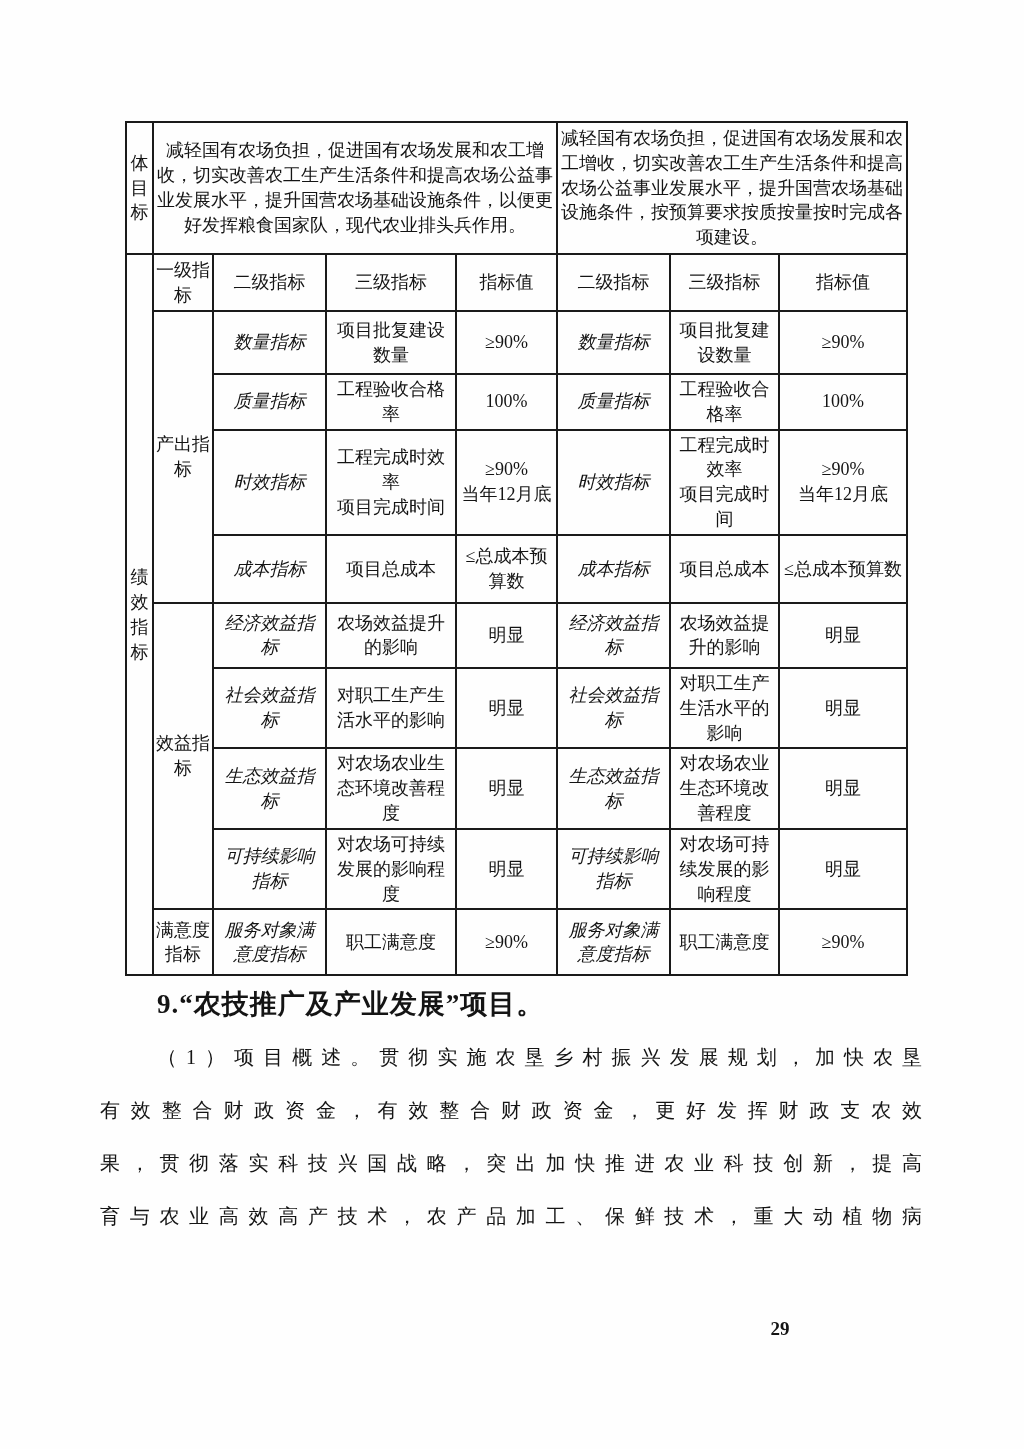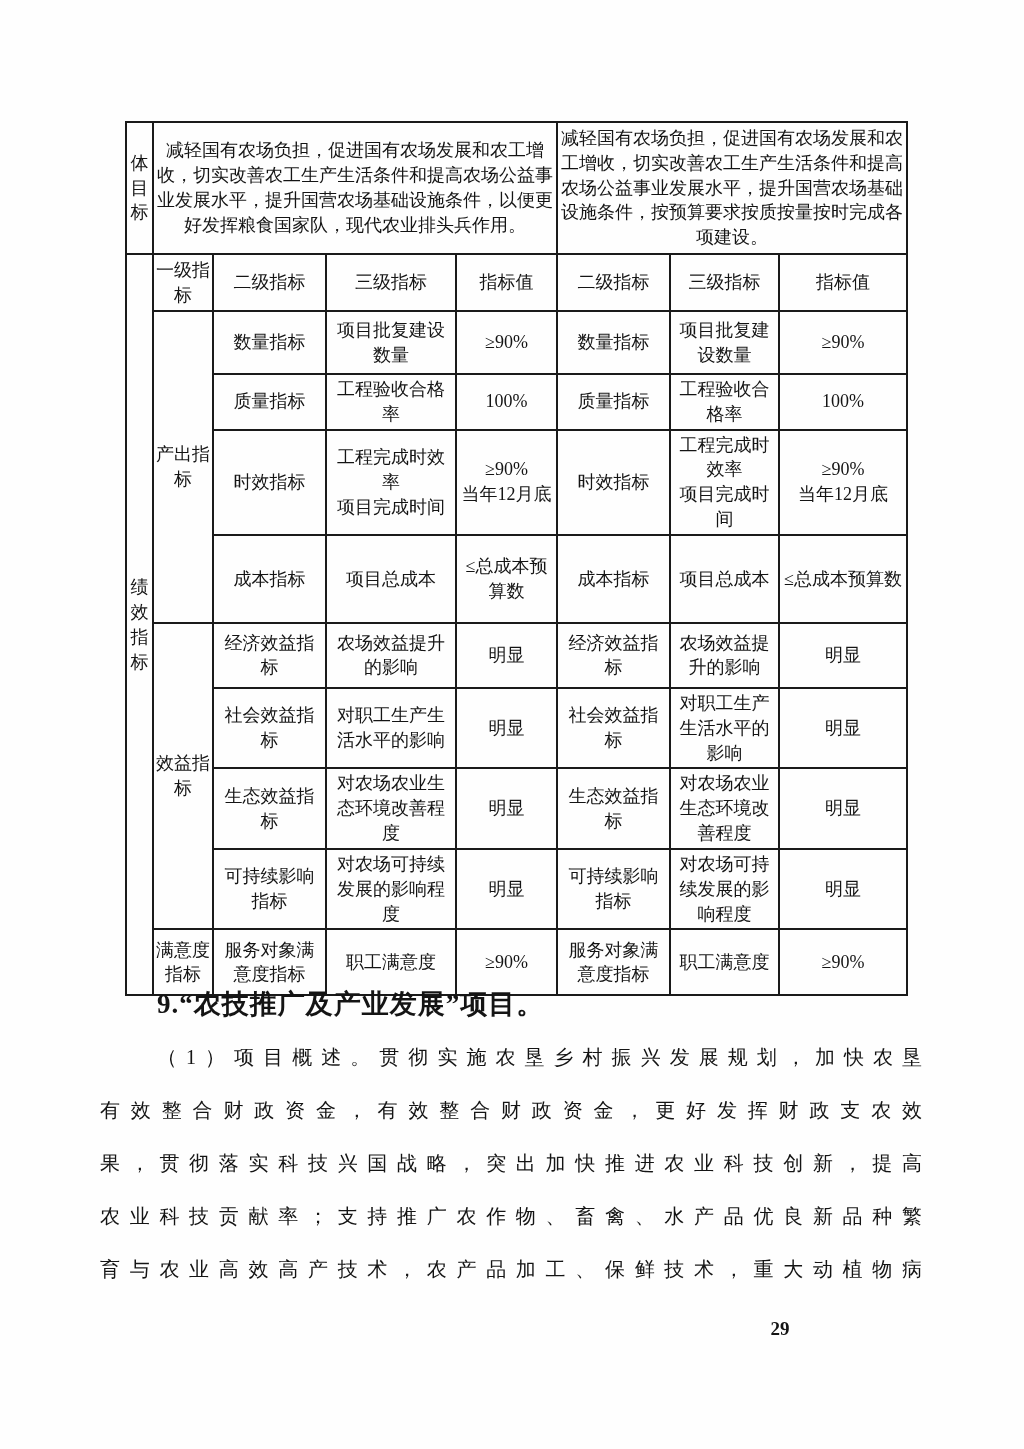"数量指标" td.l2 { font-style: none -> italic }
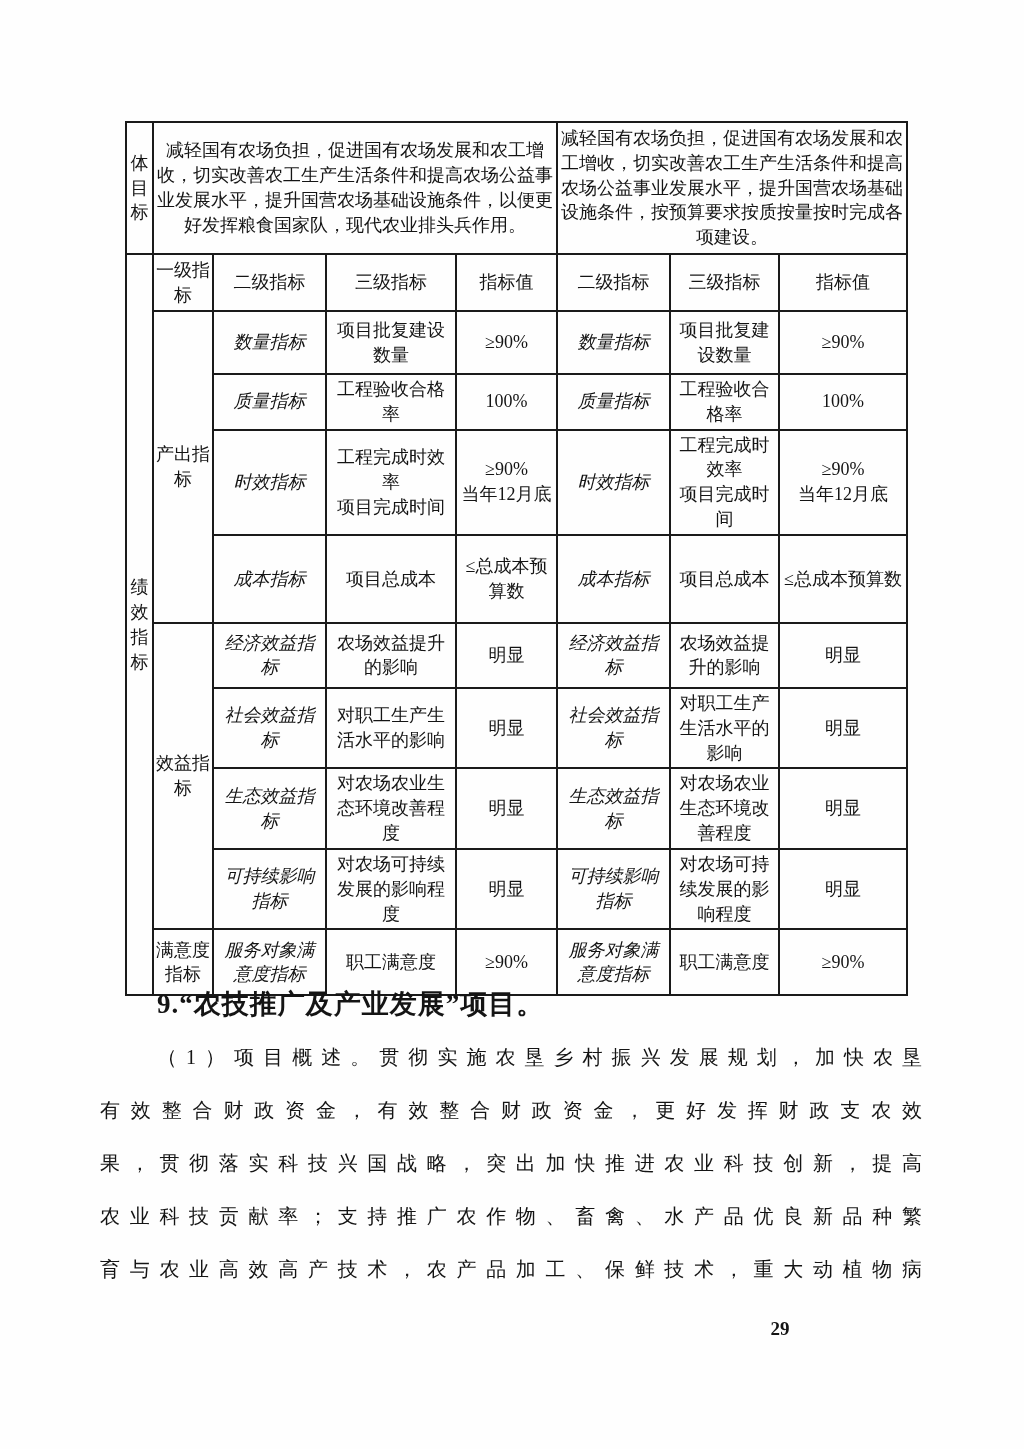"成本指标" tr { height: 88px -> 68px }
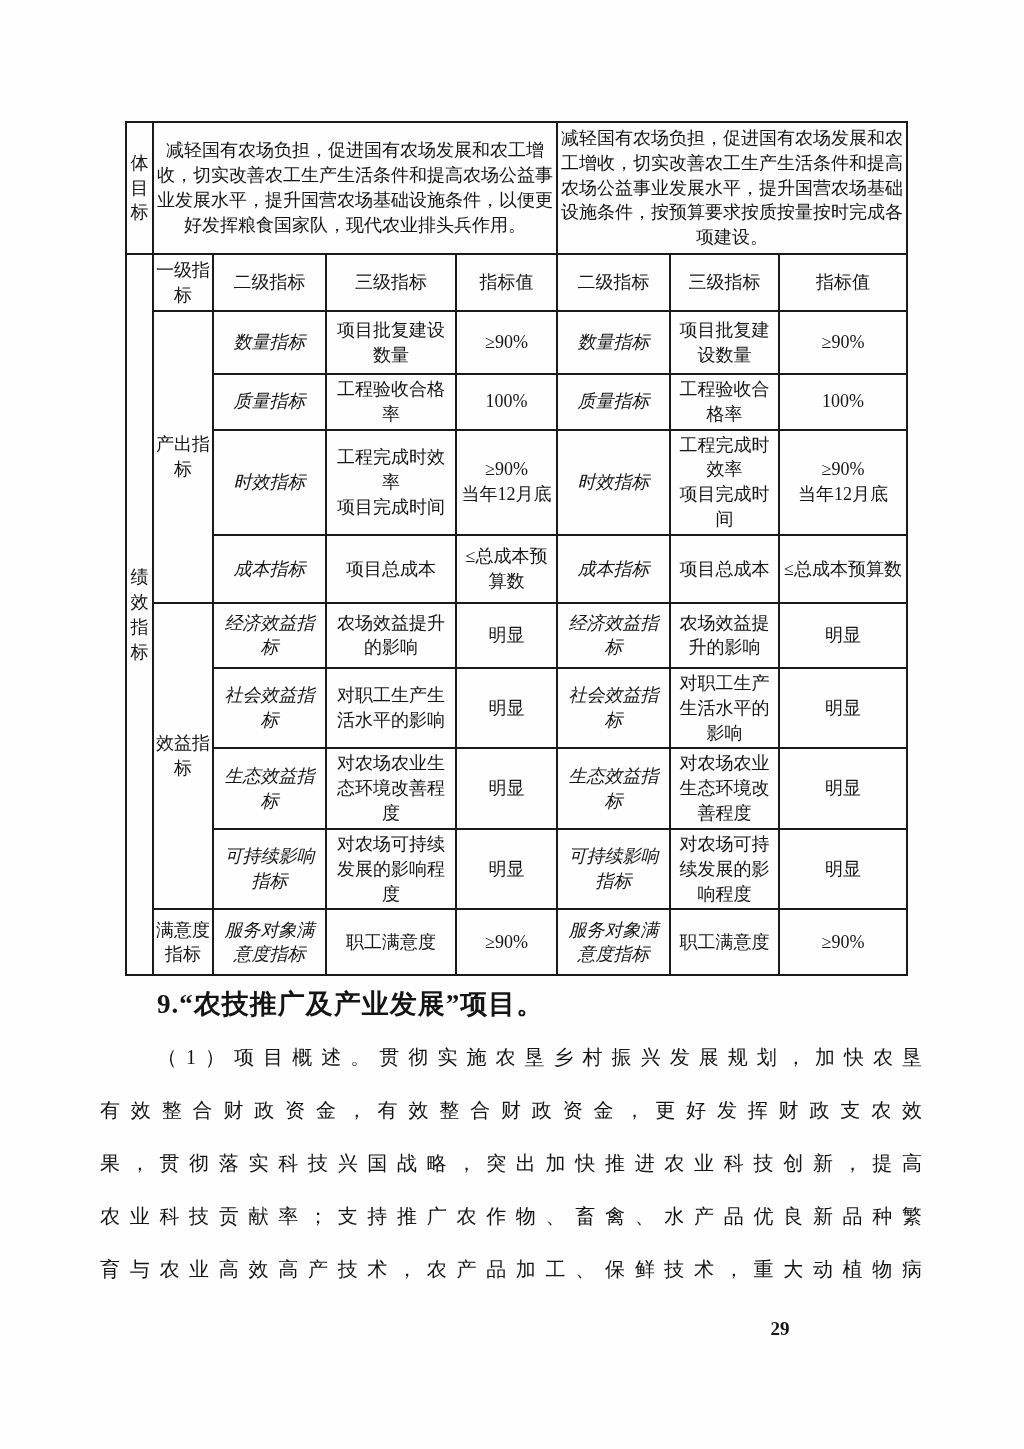"农业科技贡献率；支持推广农作物、畜禽、水产品优良新品种繁" div.para-line { html: <div>农业科技贡献率；支持推广农作物、畜禽、水产品优良新品种繁</div> -> none }
